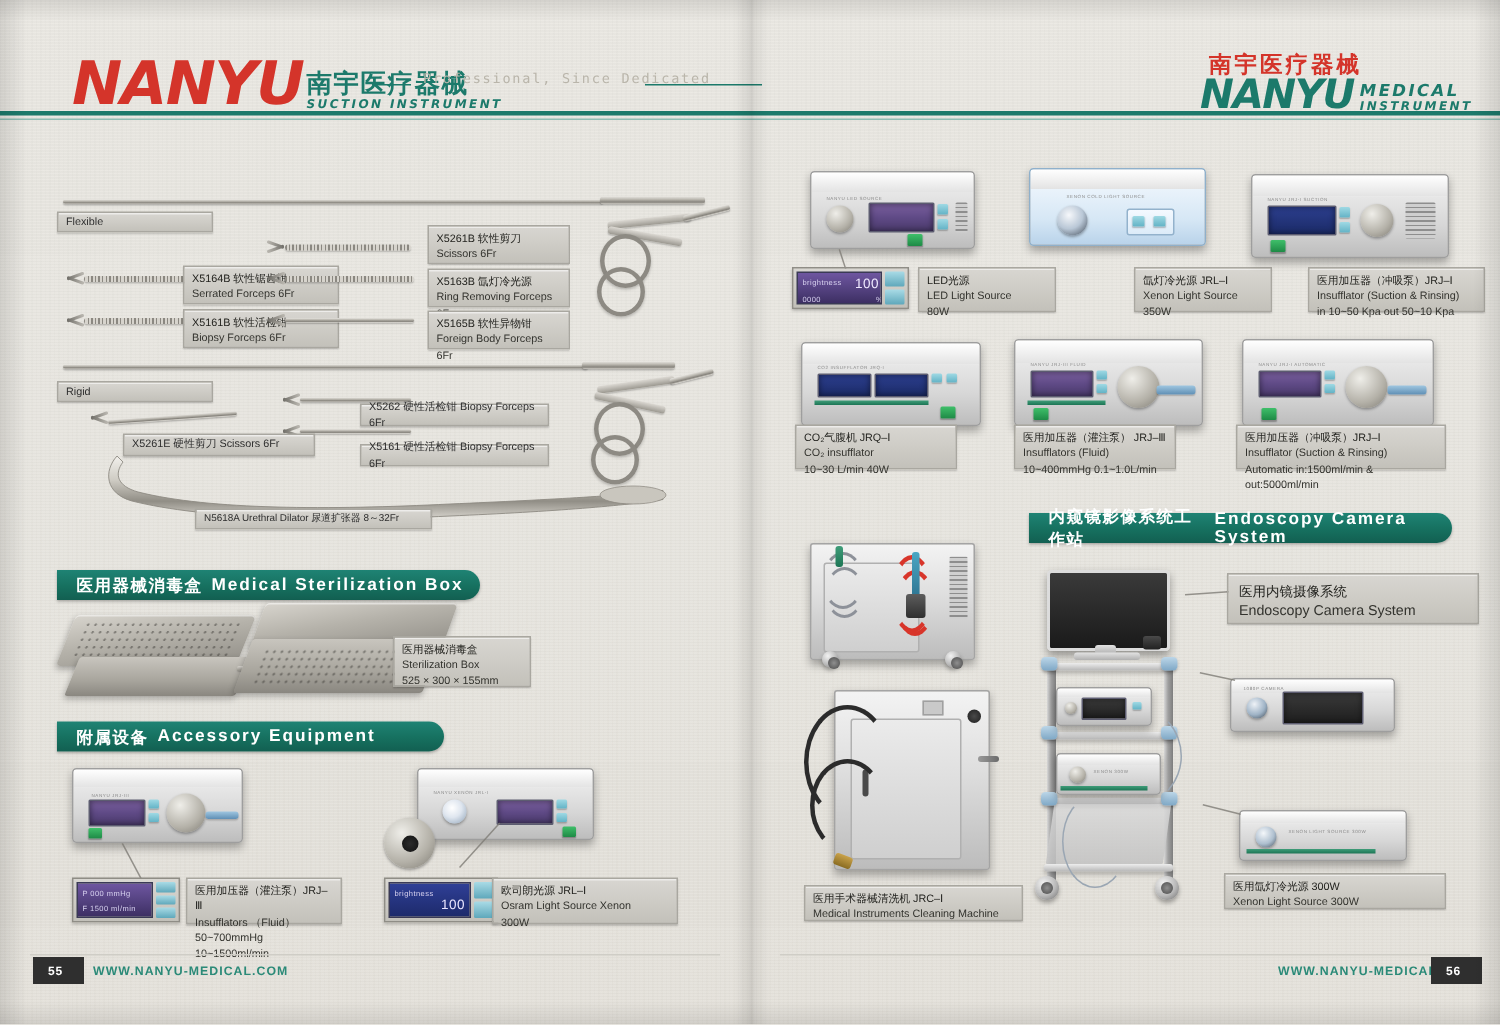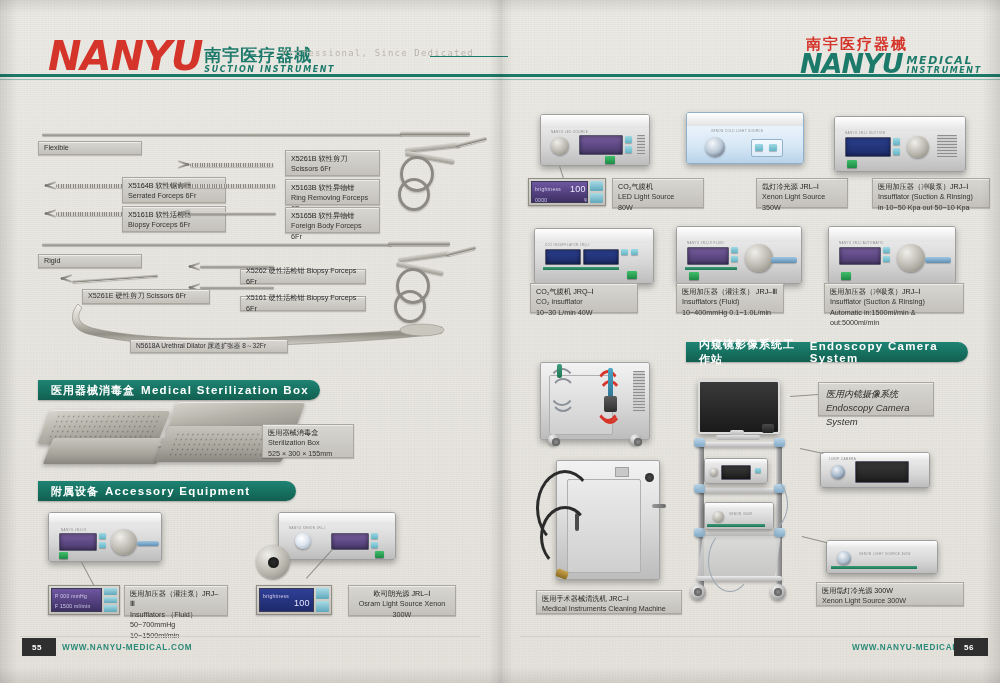"X5163B 软性异物钳" div.cn { text: 软性异物钳 -> 氙灯冷光源 }
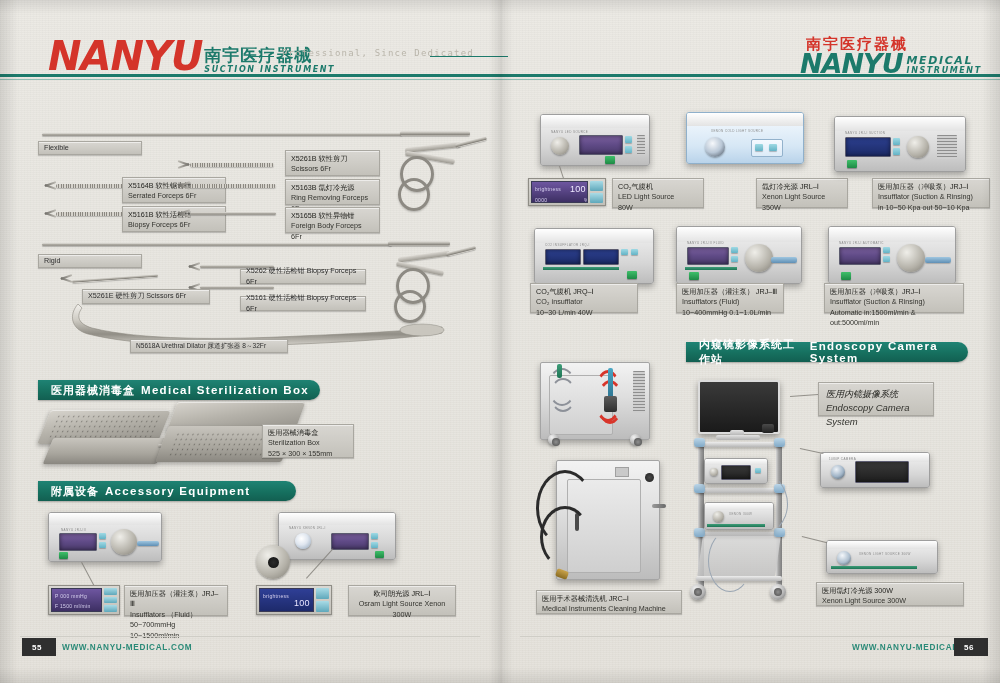"CO₂气腹机" div.cn { text: CO₂气腹机 -> LED光源 }
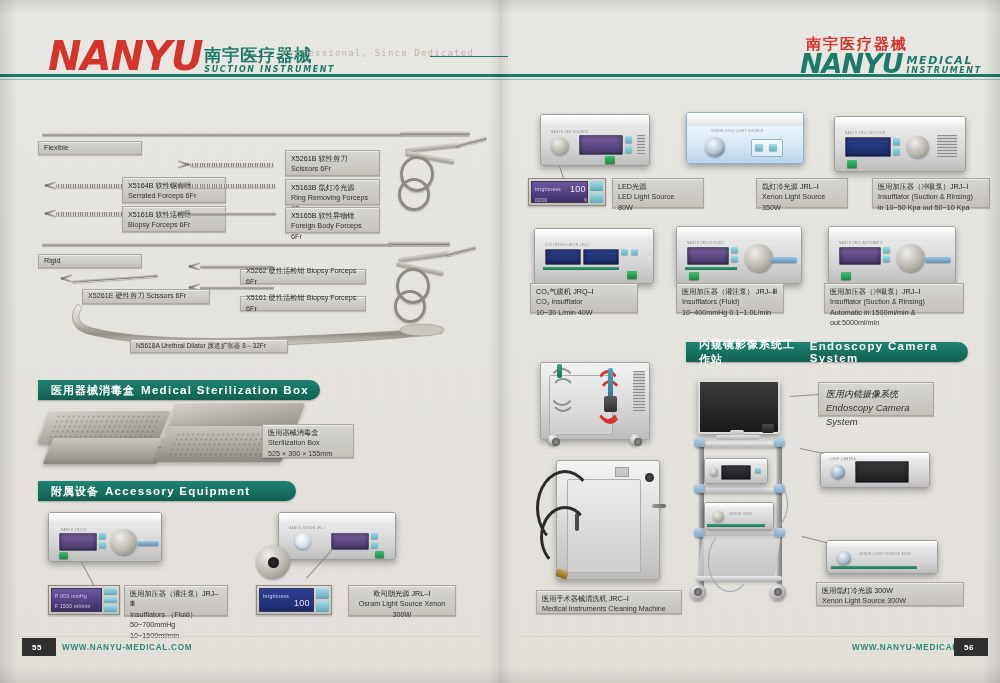"医用内镜摄像系统" div.cap { font-style: italic -> none; width: 116px -> 168px }
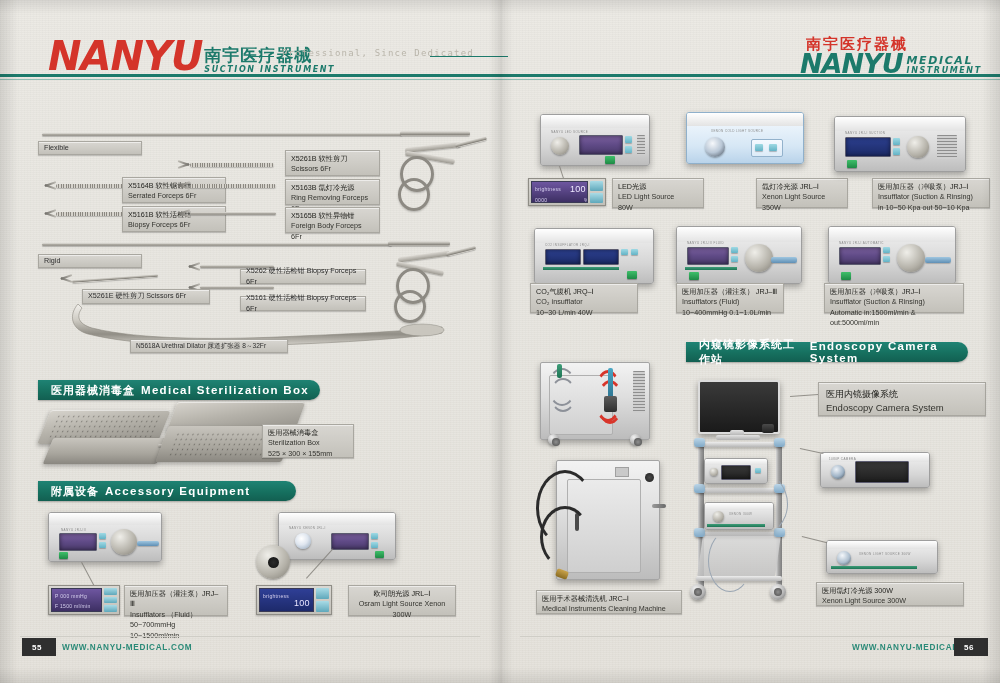"欧司朗光源 JRL–Ⅰ" div.cap { left: 348px -> 328px; text-align: center -> none; width: 108px -> 124px }
